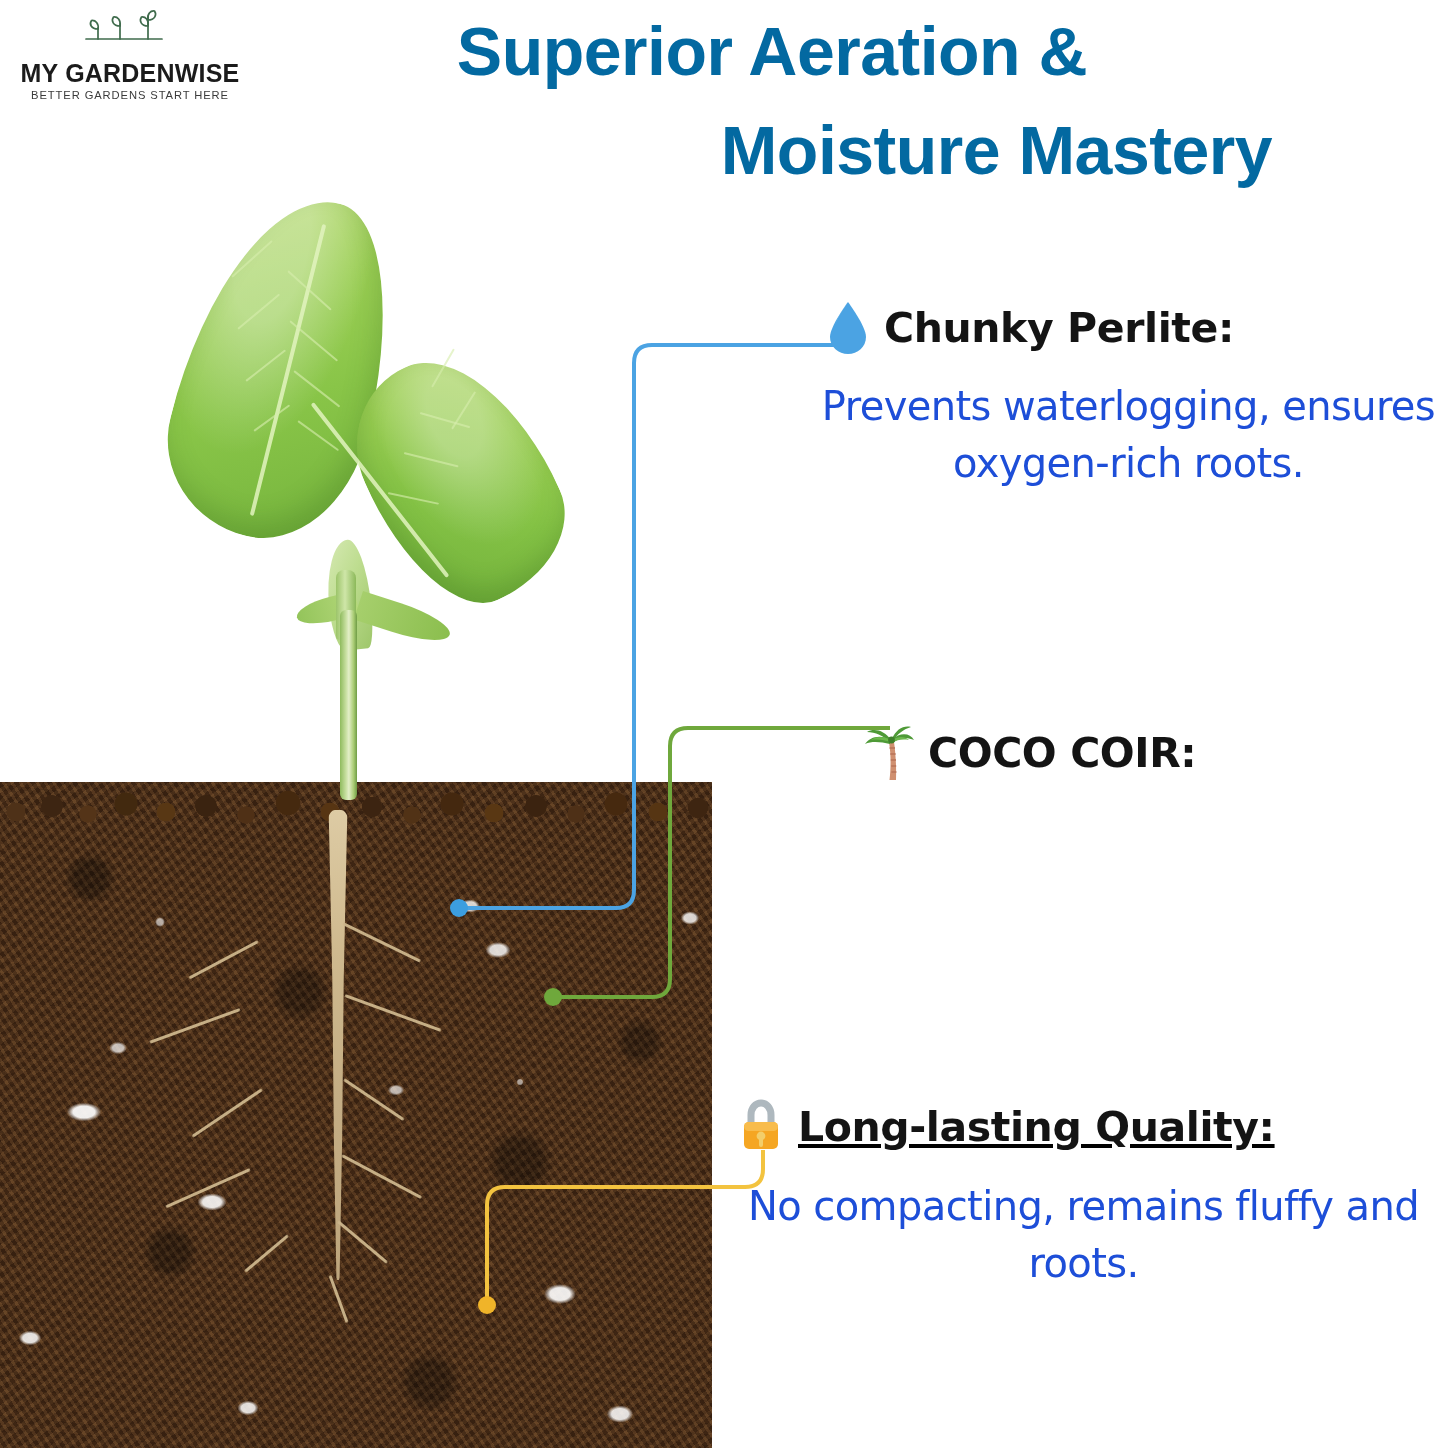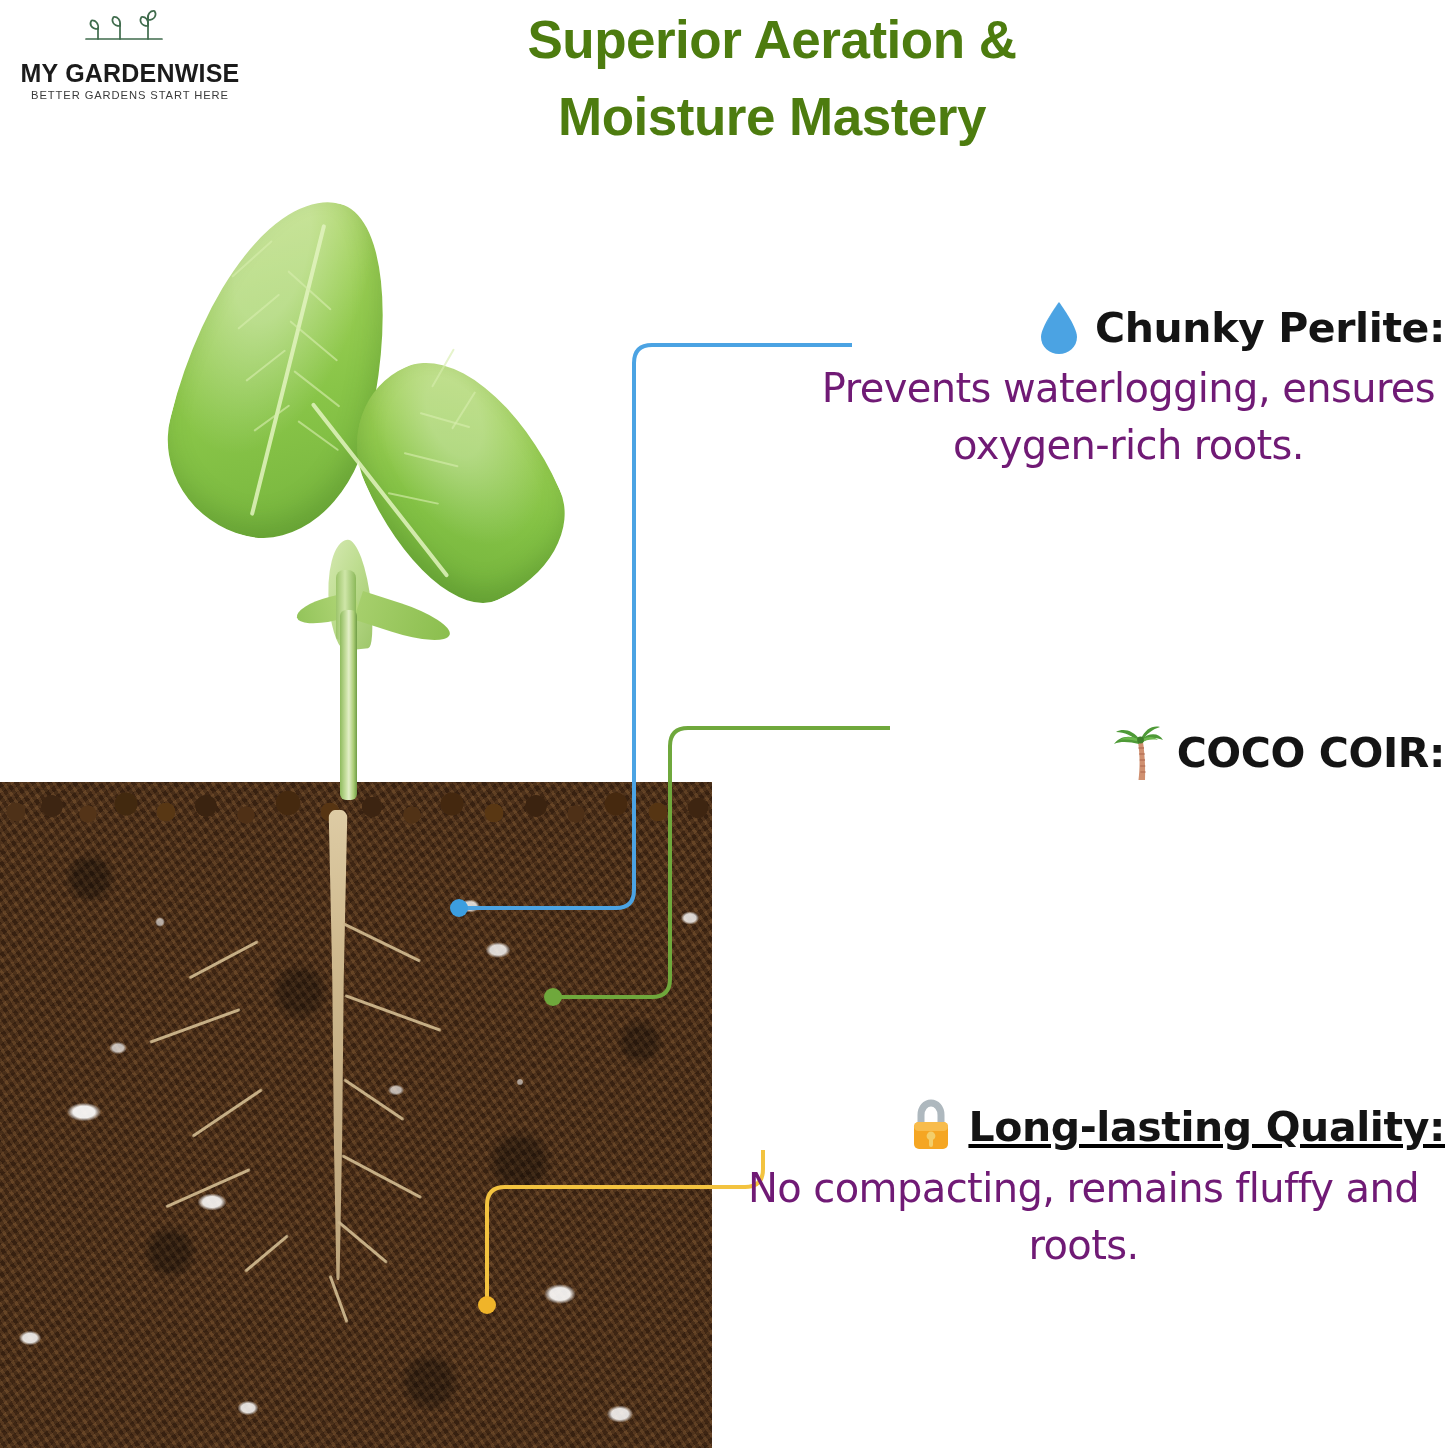"Superior Aeration &" #title { color: #4d7c0f -> #0369a1; font-size: 53px -> 68px }
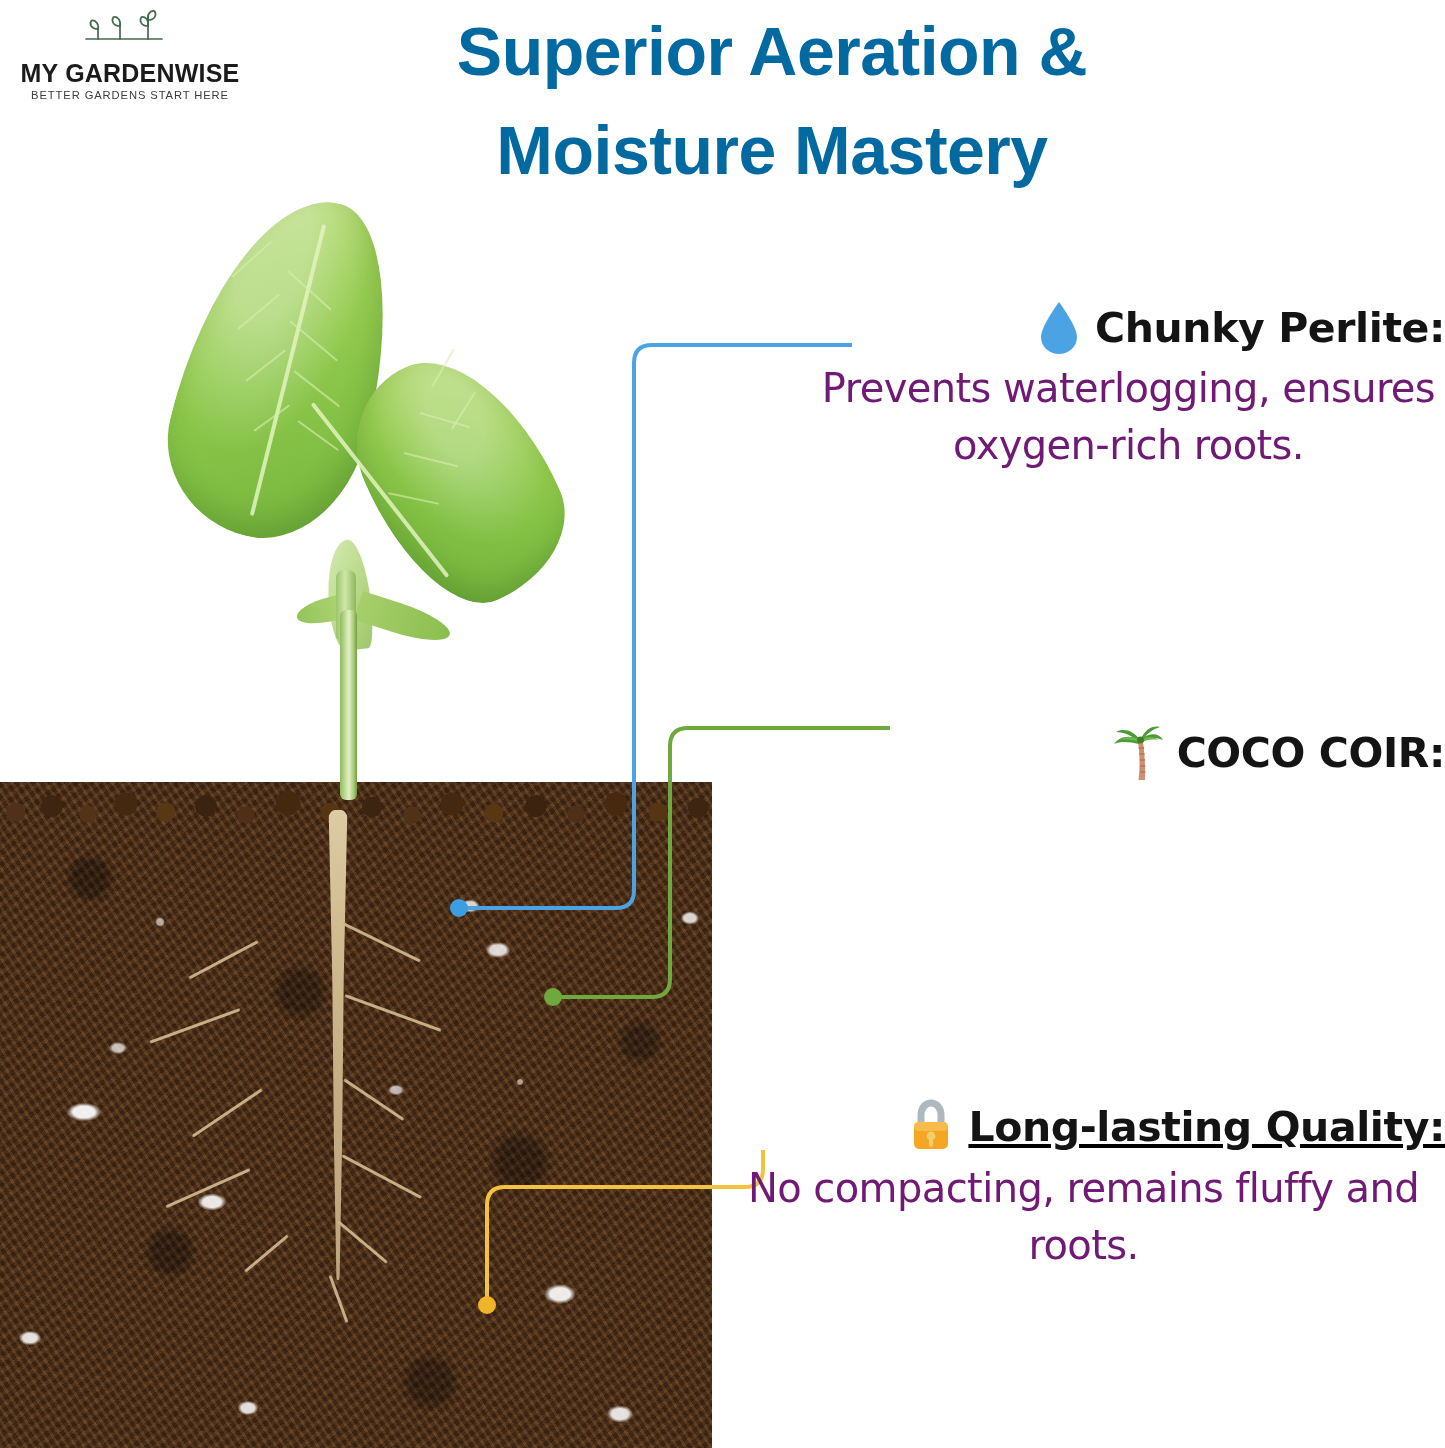"Moisture Mastery" #title .l2 { text-align: none -> right }
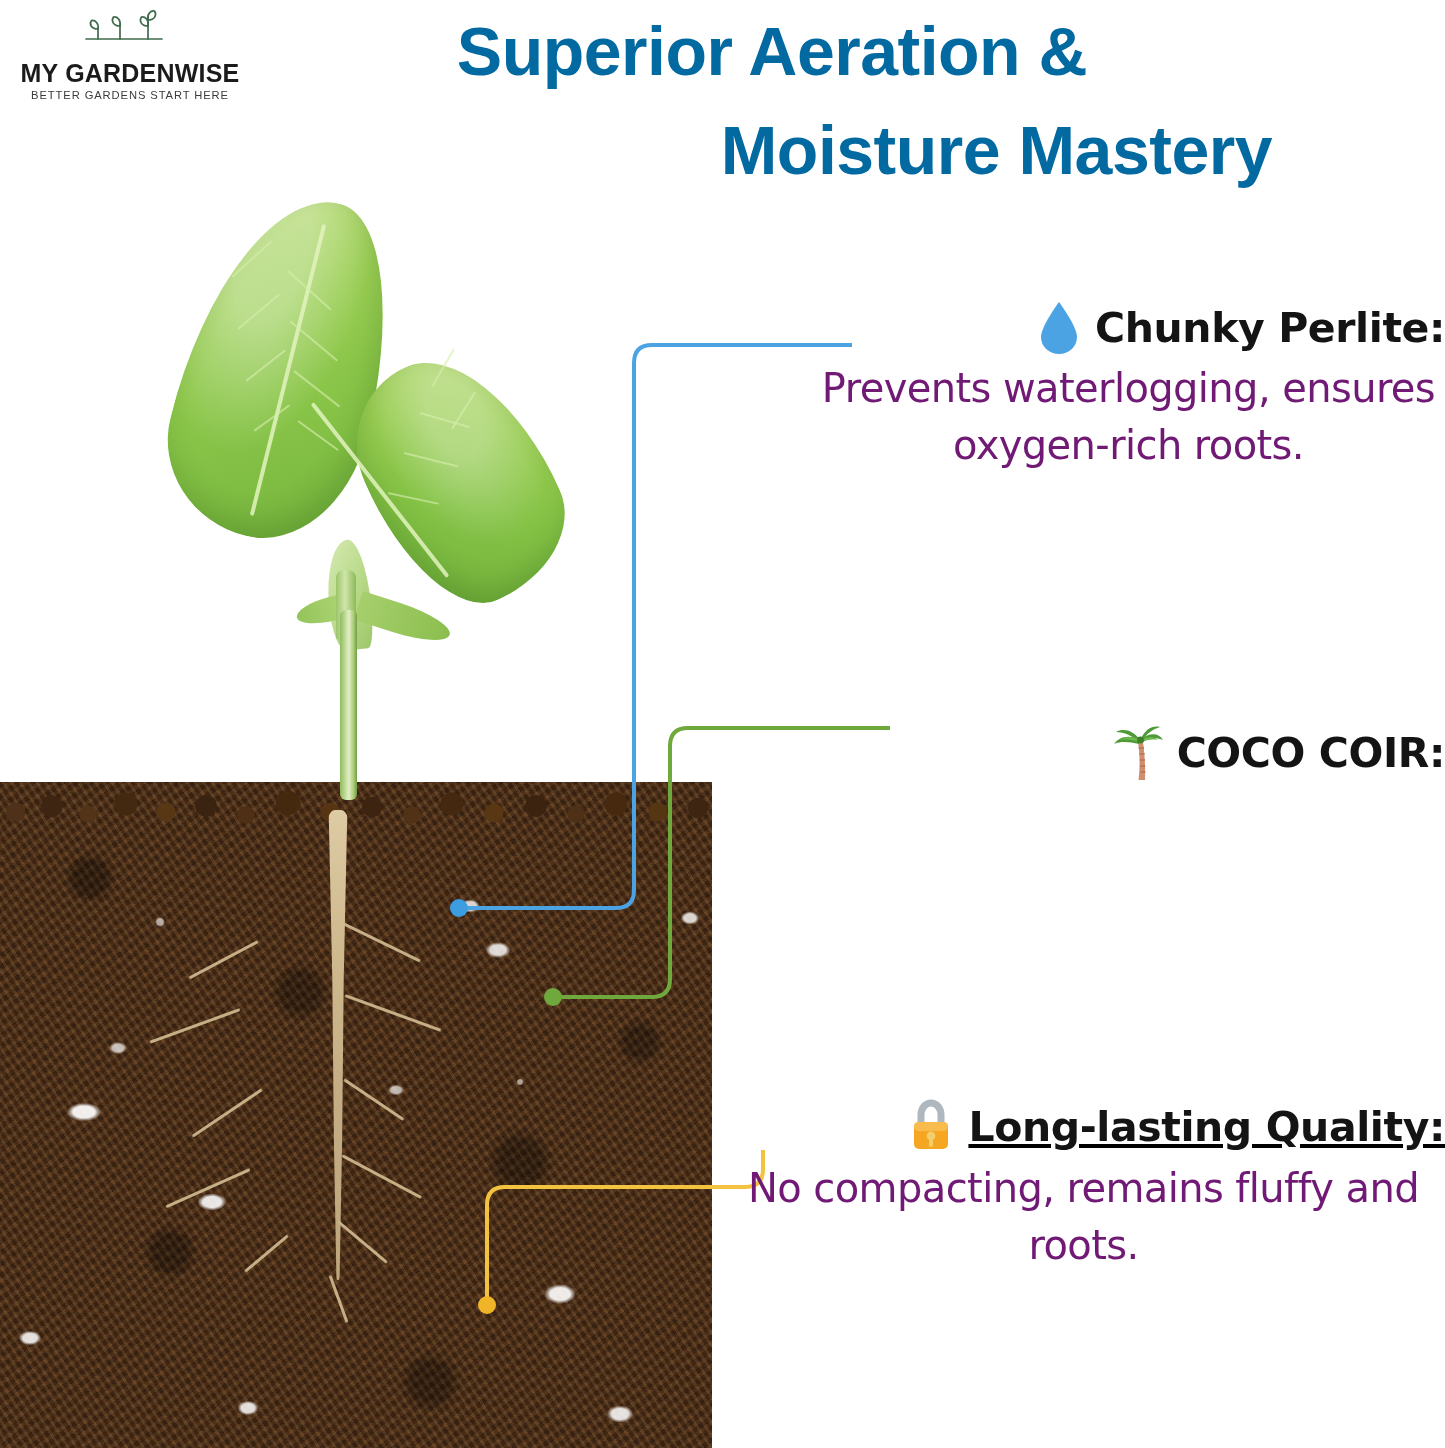"Chunky Perlite:" .callout .head { justify-content: flex-end -> flex-start }
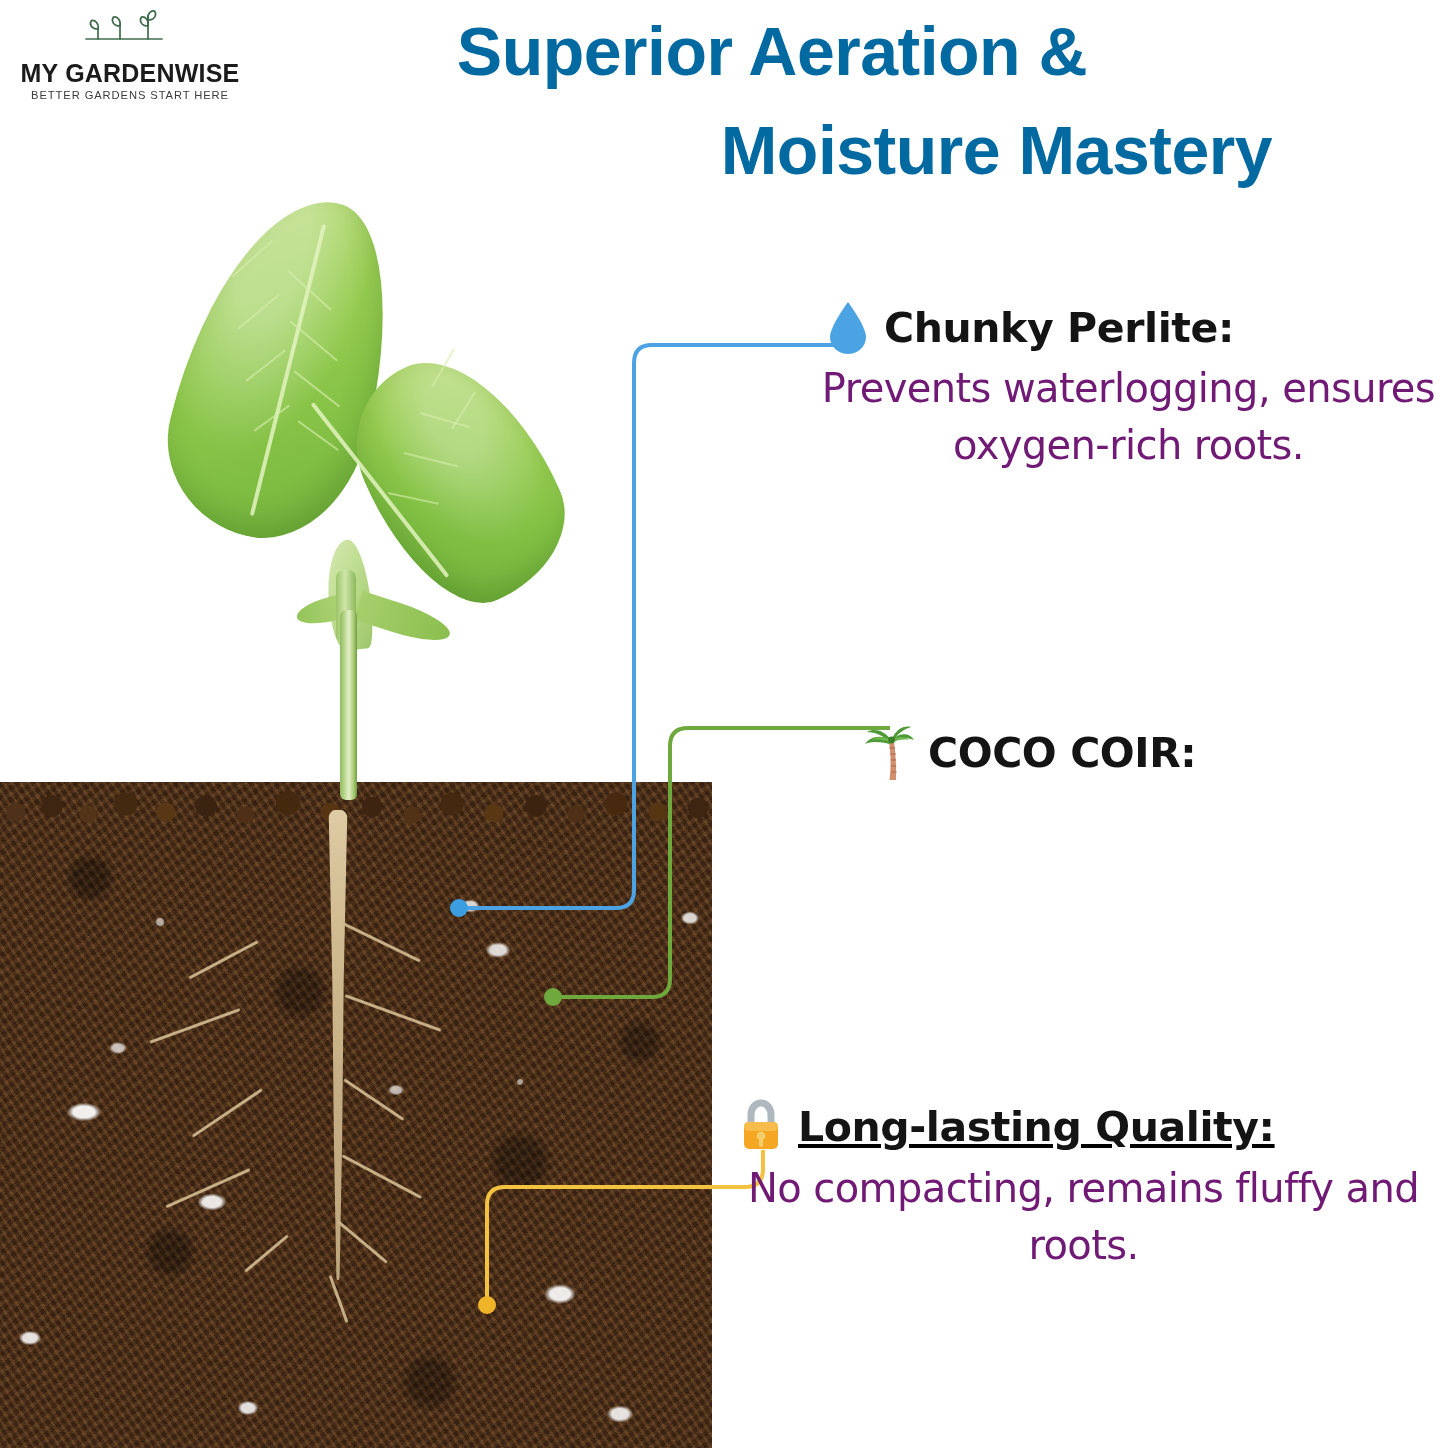"Prevents waterlogging, ensures" .callout .body { color: #701a75 -> #1d4ed8; margin-top: 4px -> 22px }
